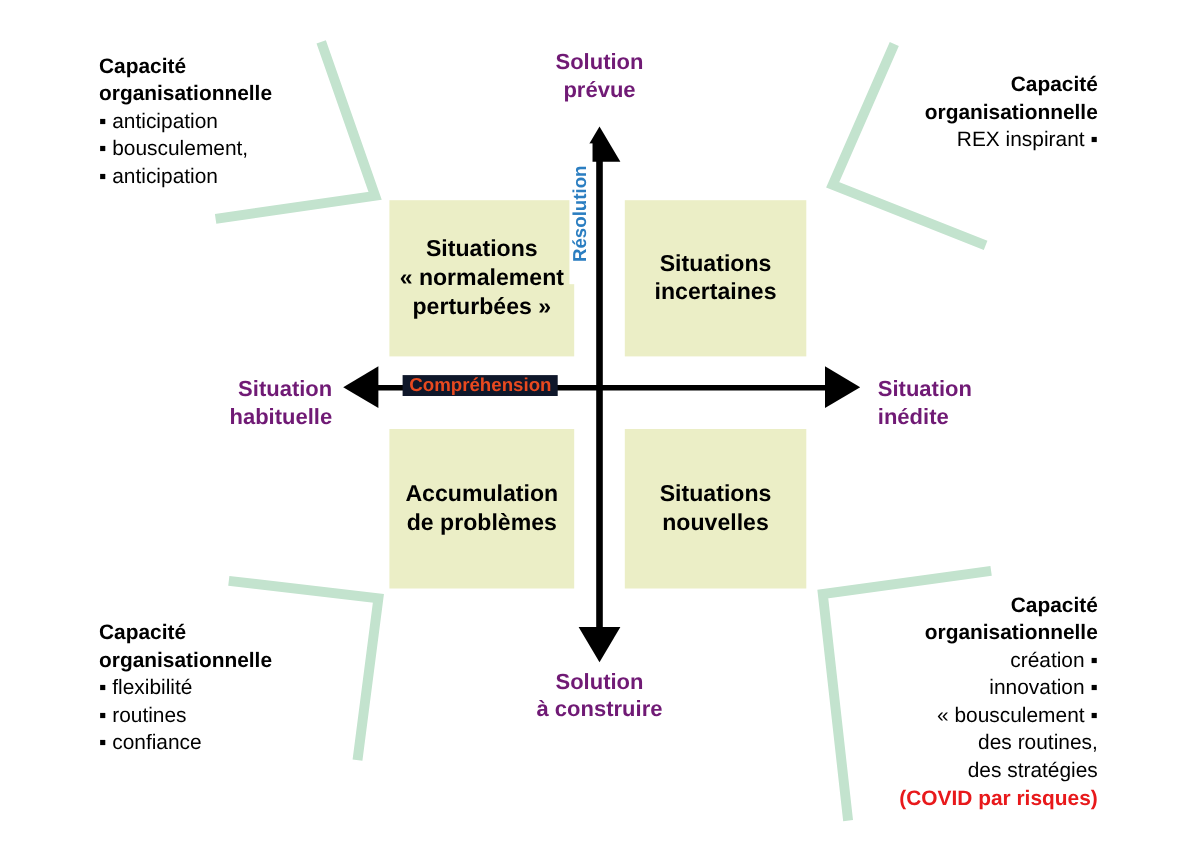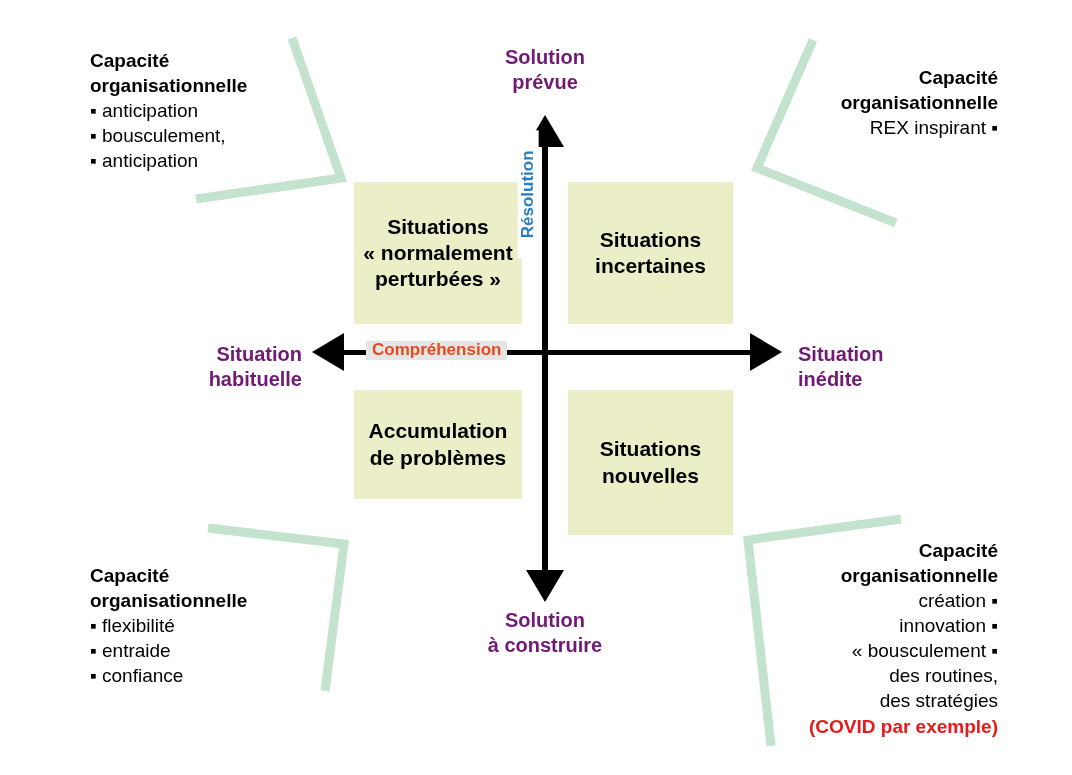"Compréhension" #lbl-comprehension { background: #e5e5e5 -> #0f172a }
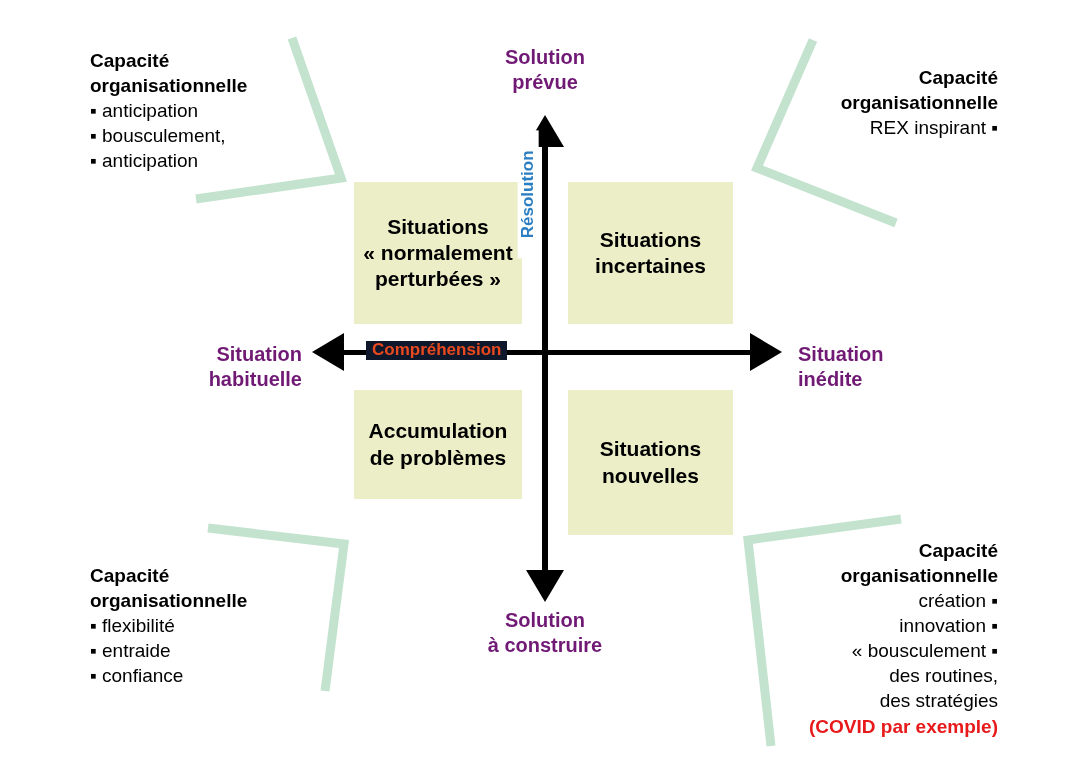"Accumulation" #box-bl { height: 109px -> 145px }
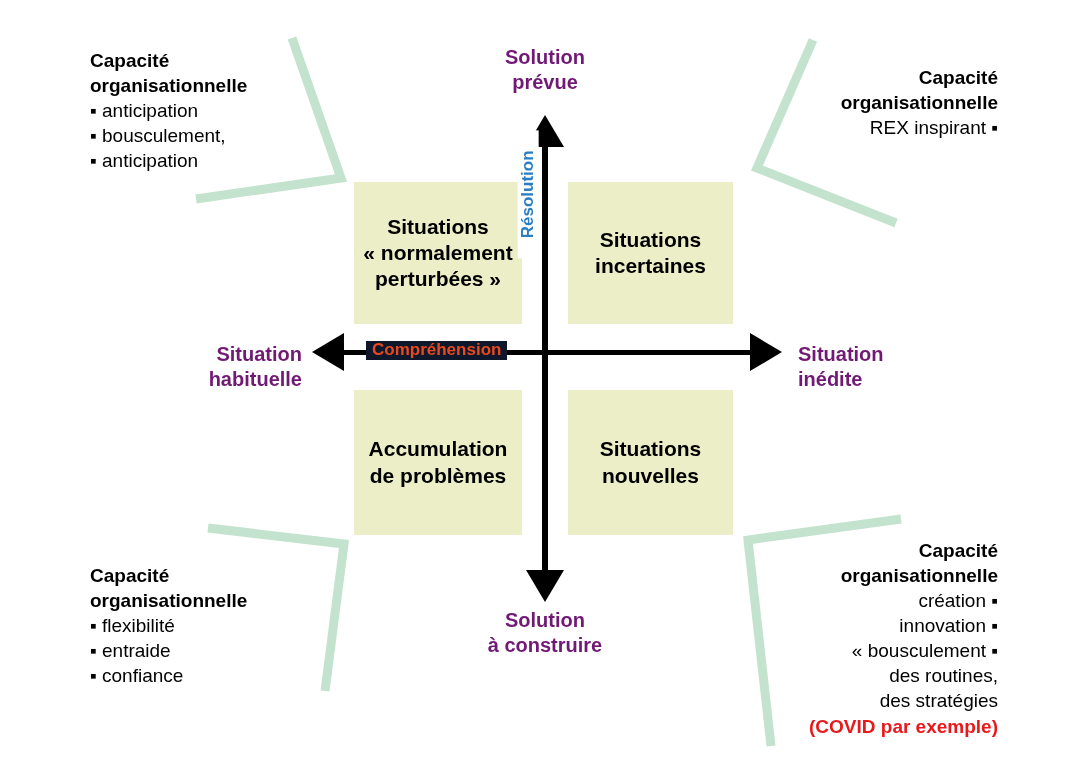"▪ entraide" div.itm { text: entraide -> routines }
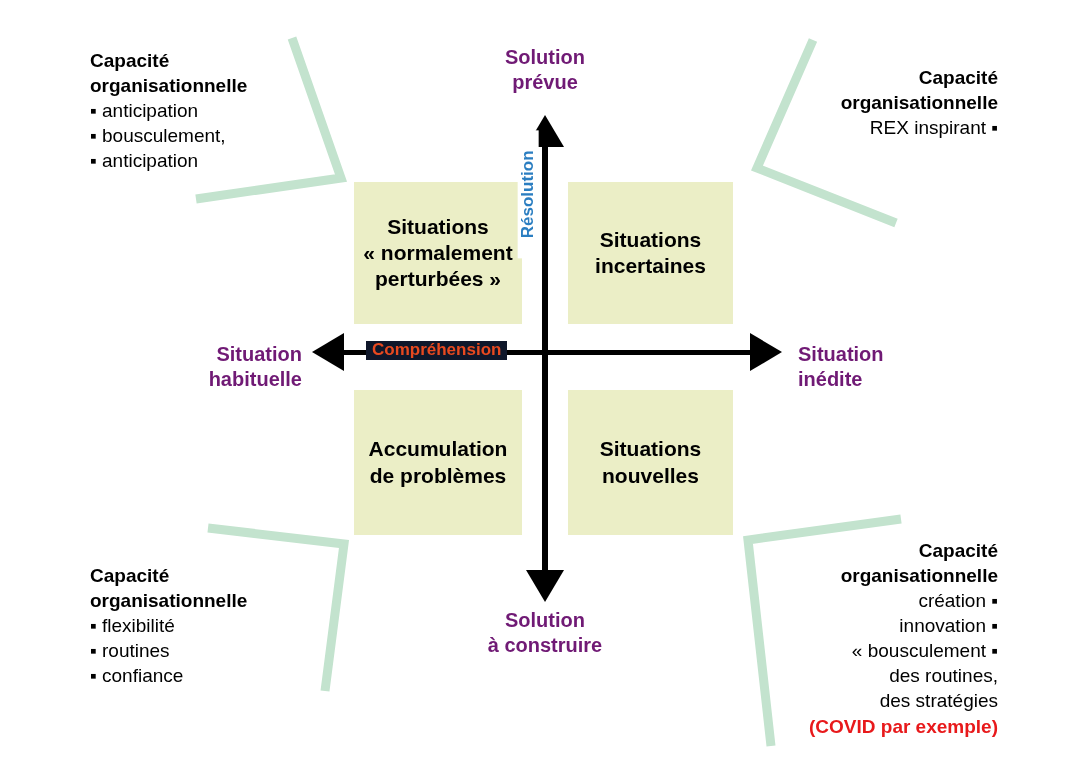"(COVID par exemple)" div.itm { text: exemple -> risques }
